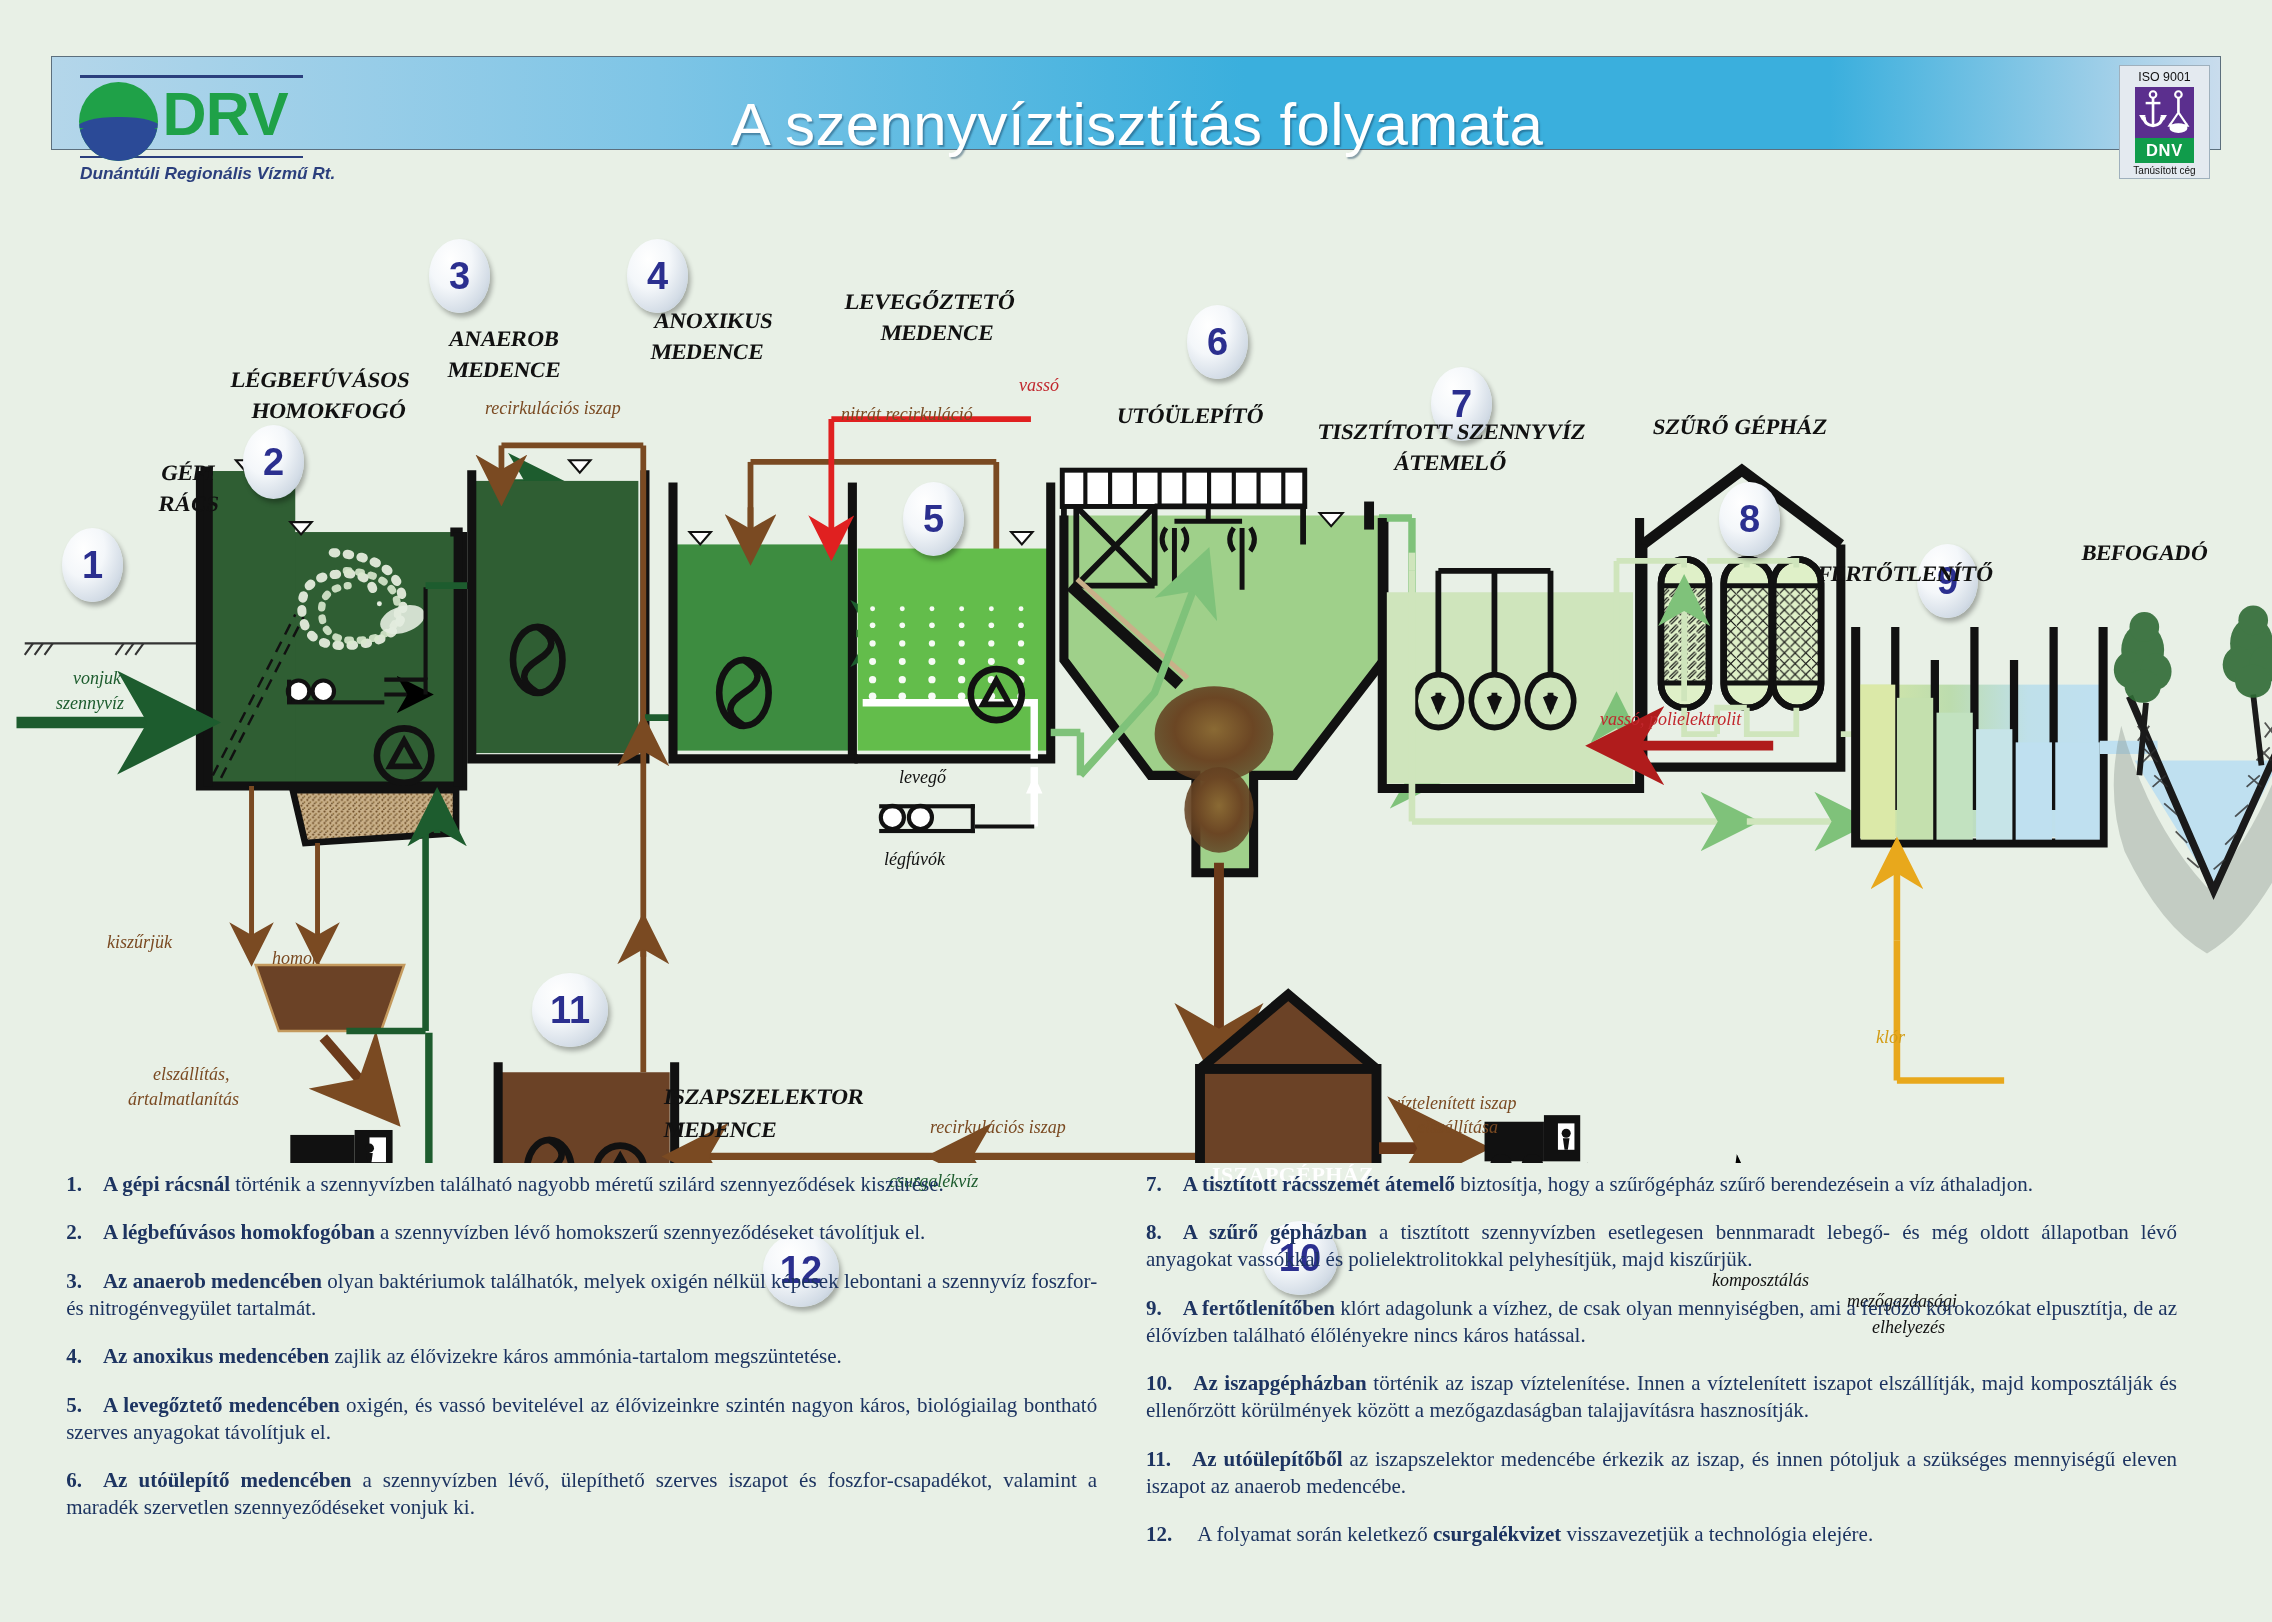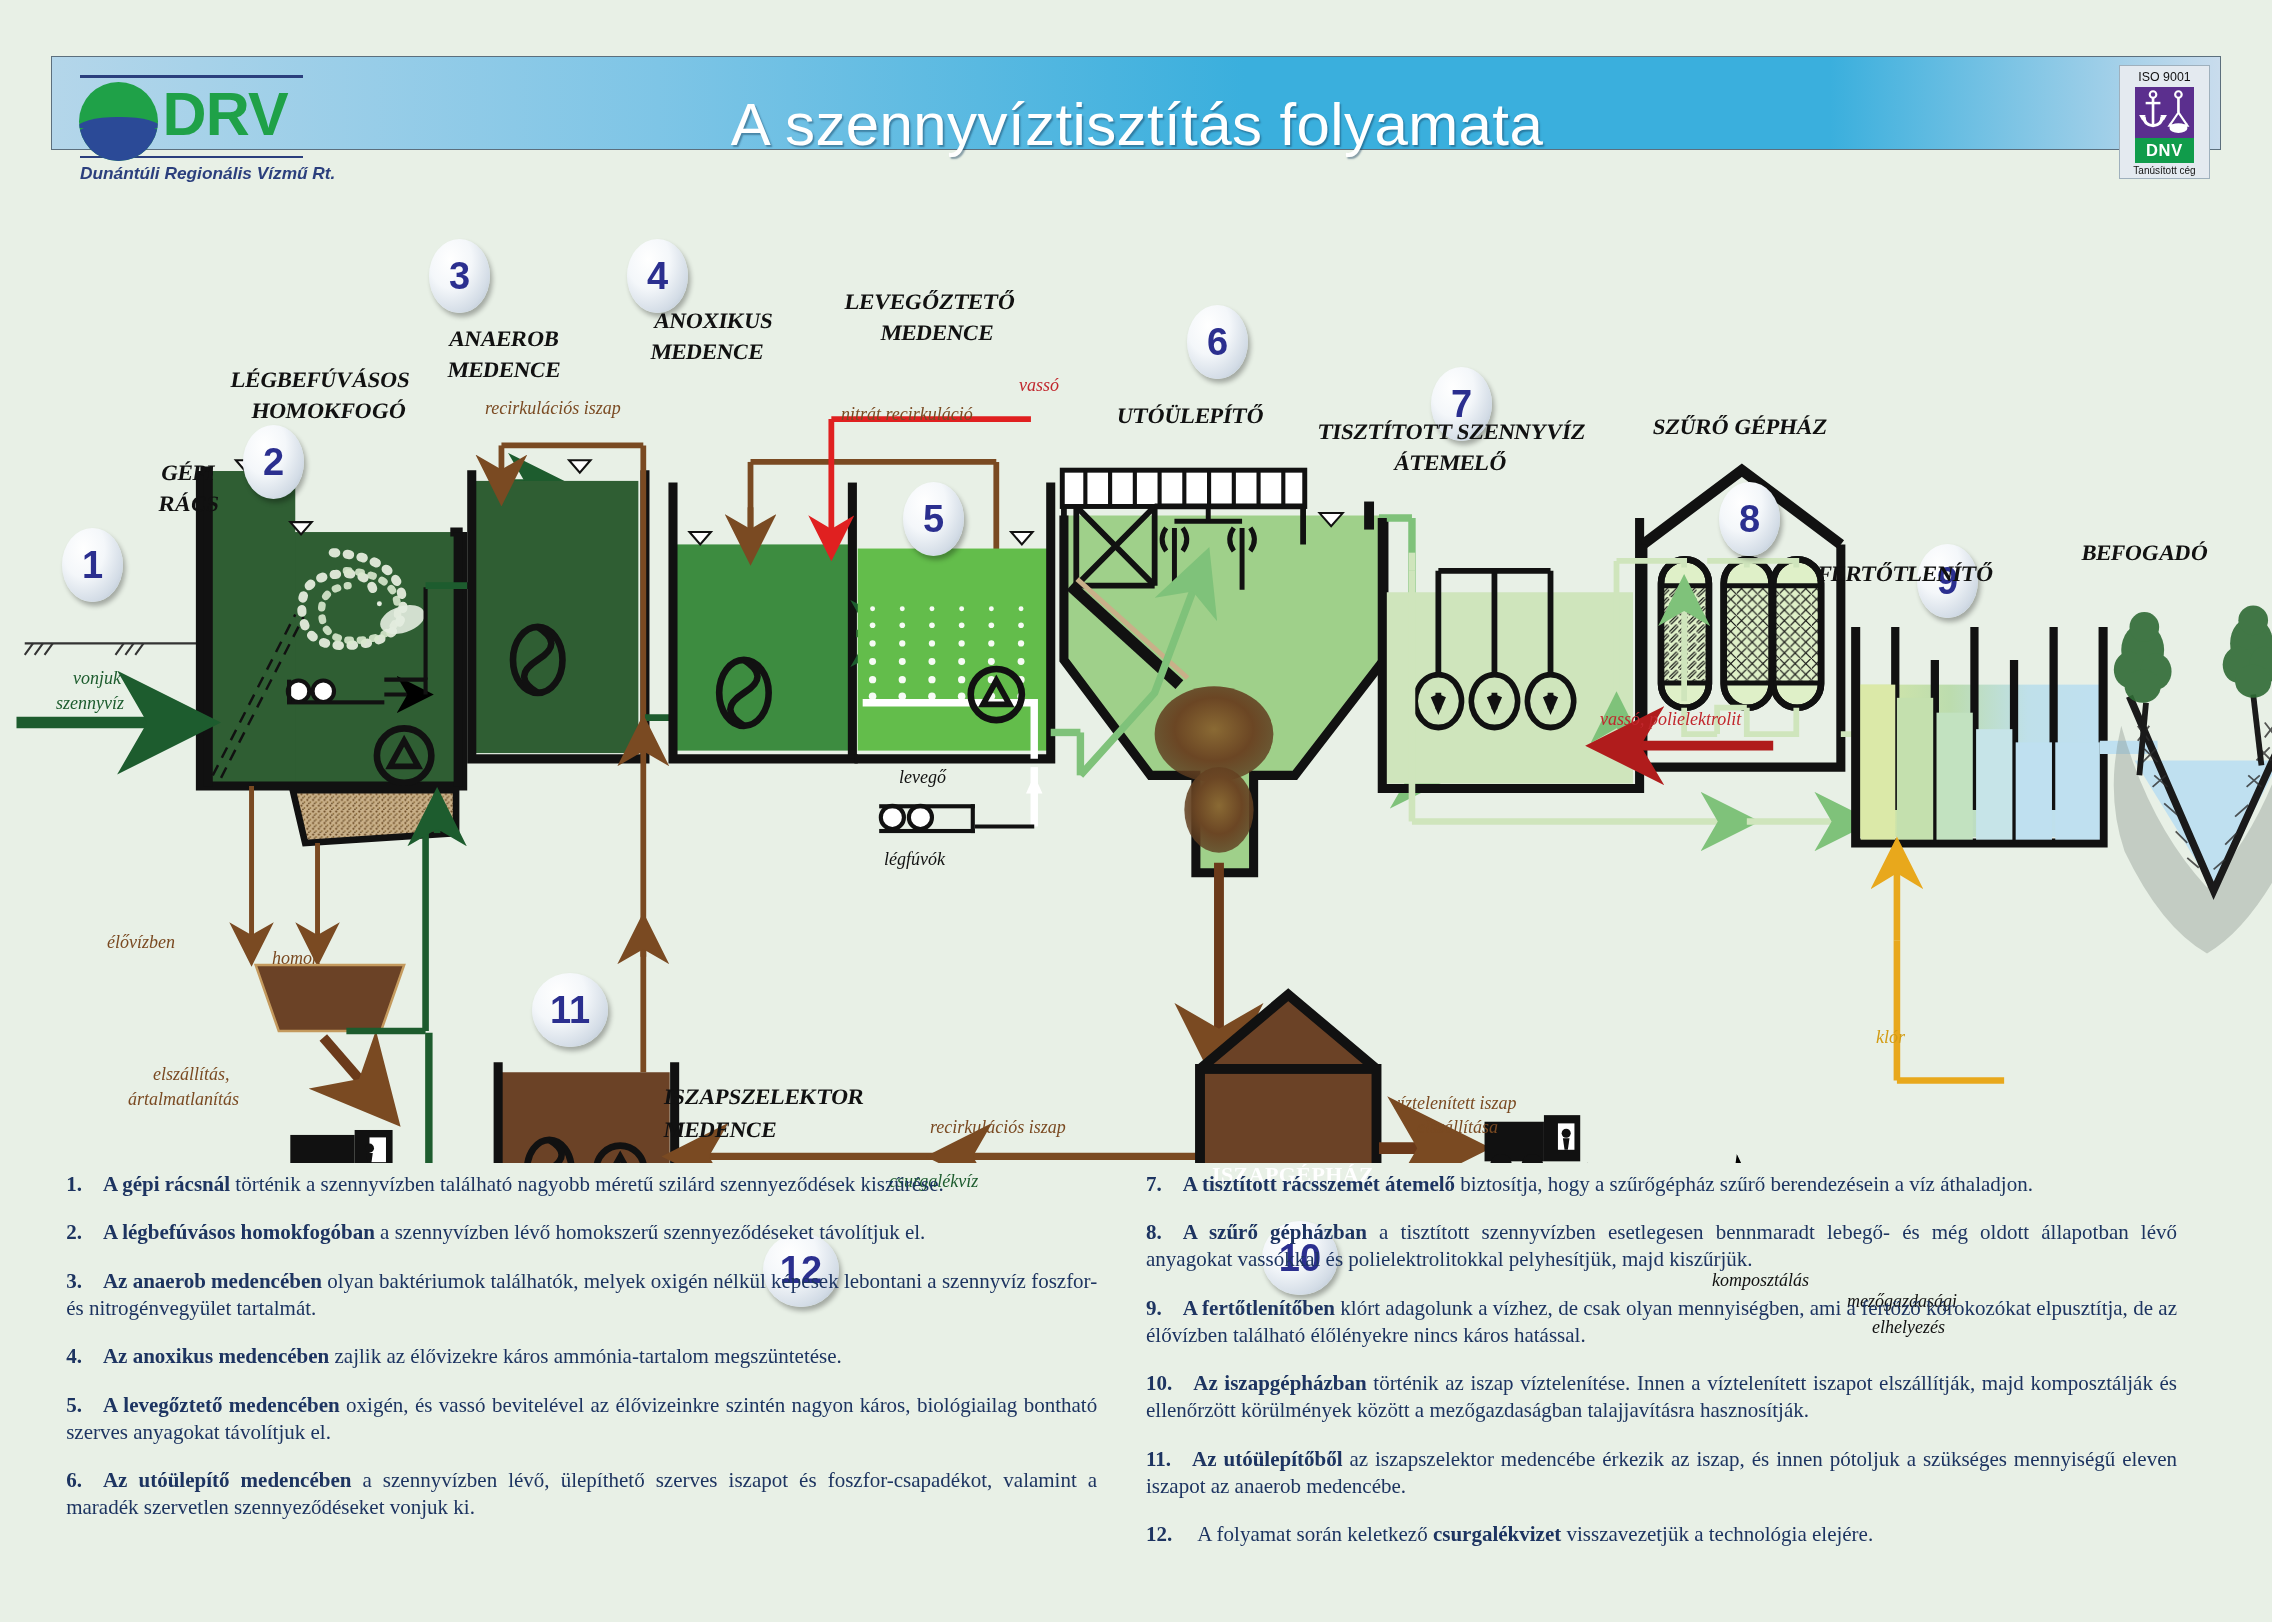"élővízben" div.lbl { text: élővízben -> kiszűrjük }
